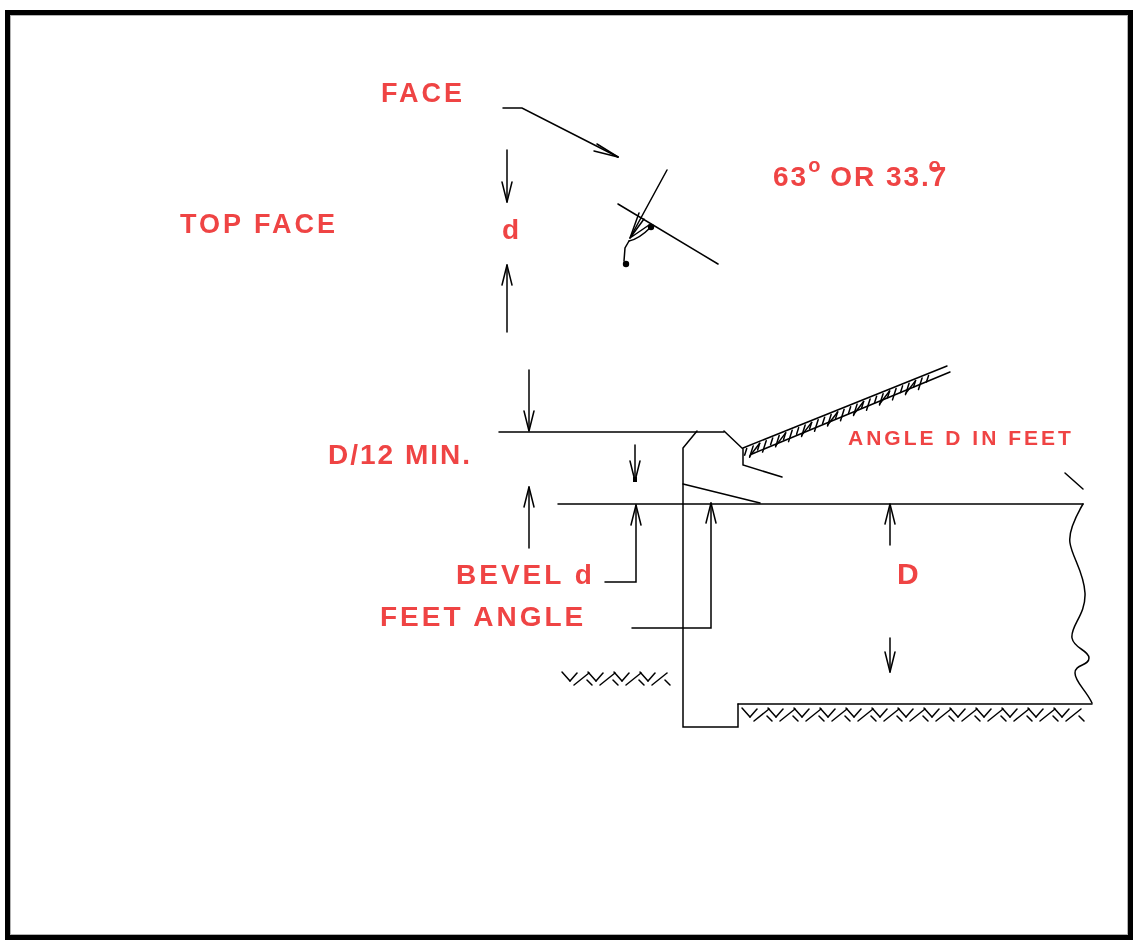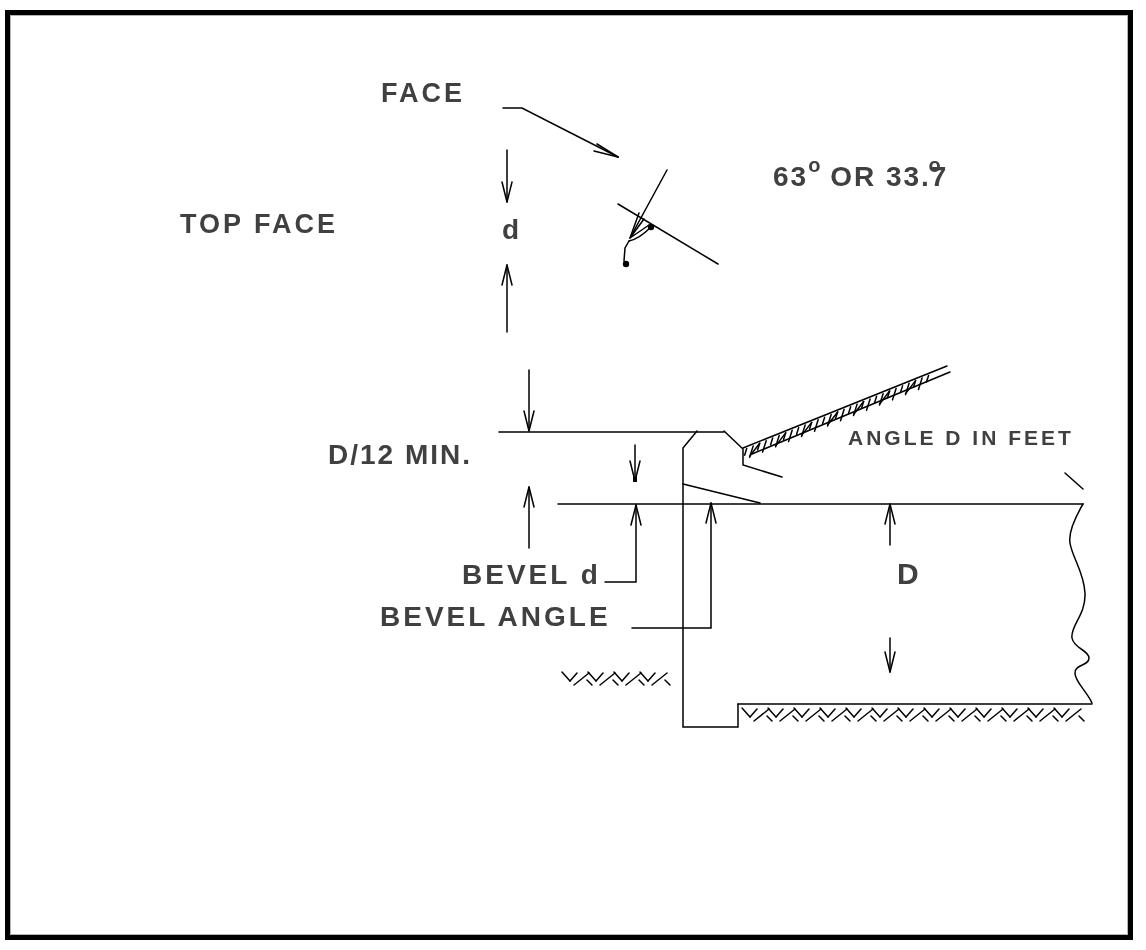"FACE" .lbl { color: #404040 -> #ef4444 }
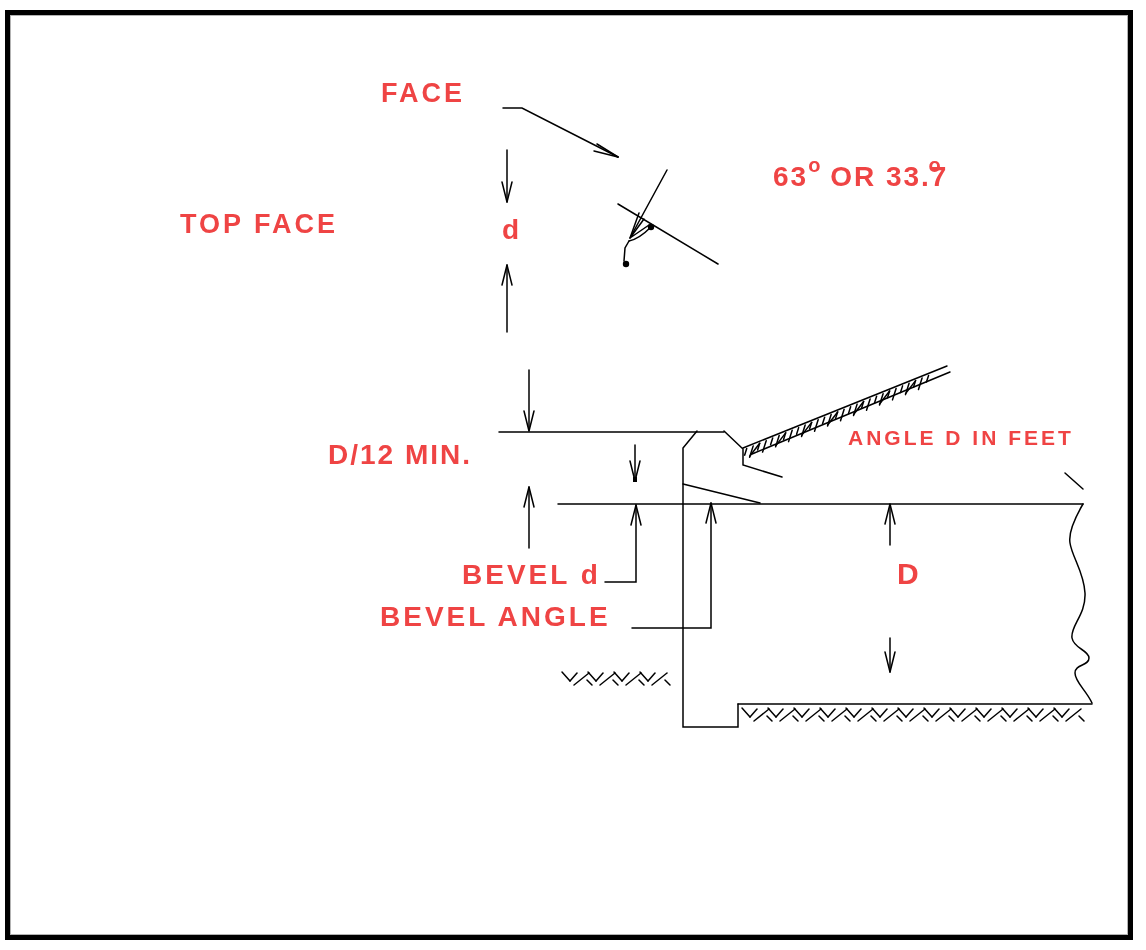"BEVEL d" .lbl-beveld { margin-left: 6px -> none }
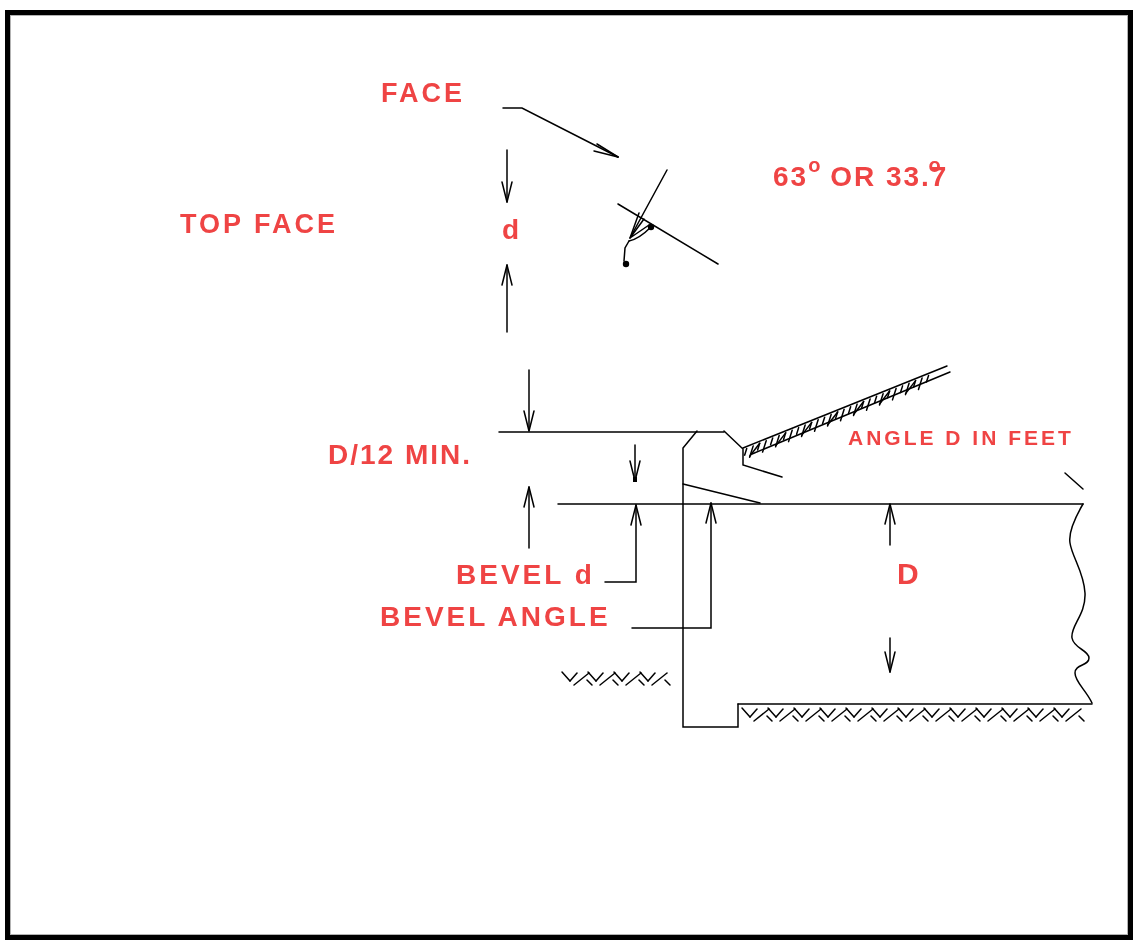"BEVEL ANGLE" div.lbl { text: BEVEL -> FEET }
